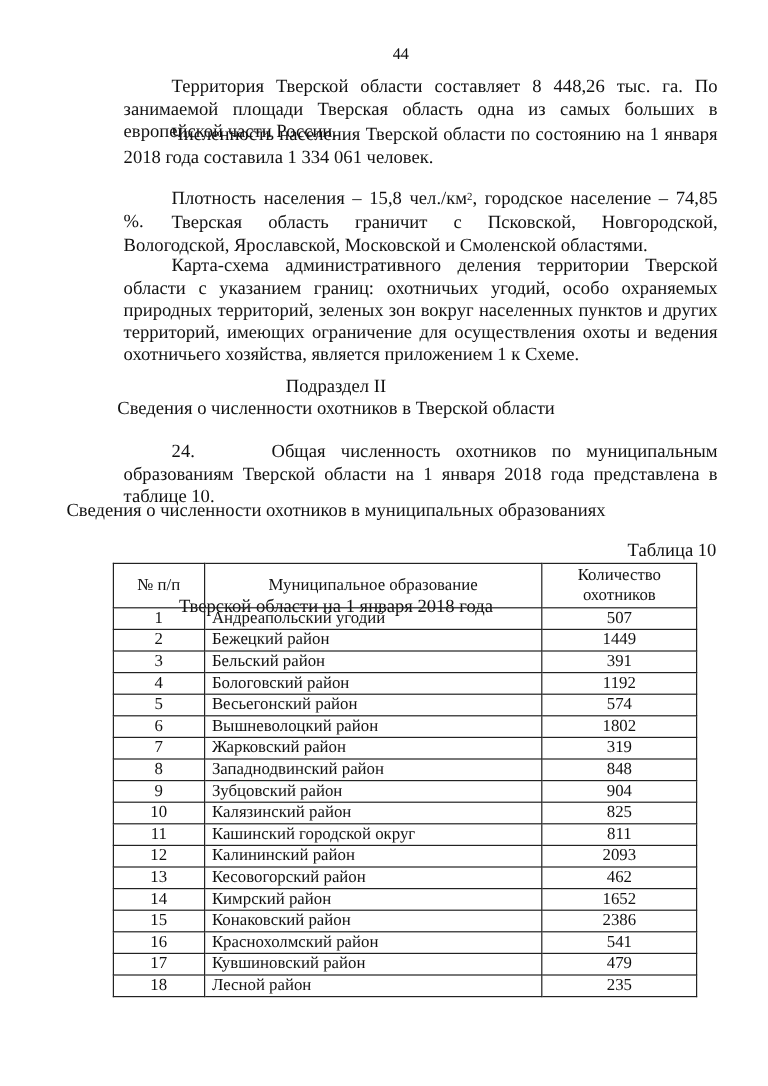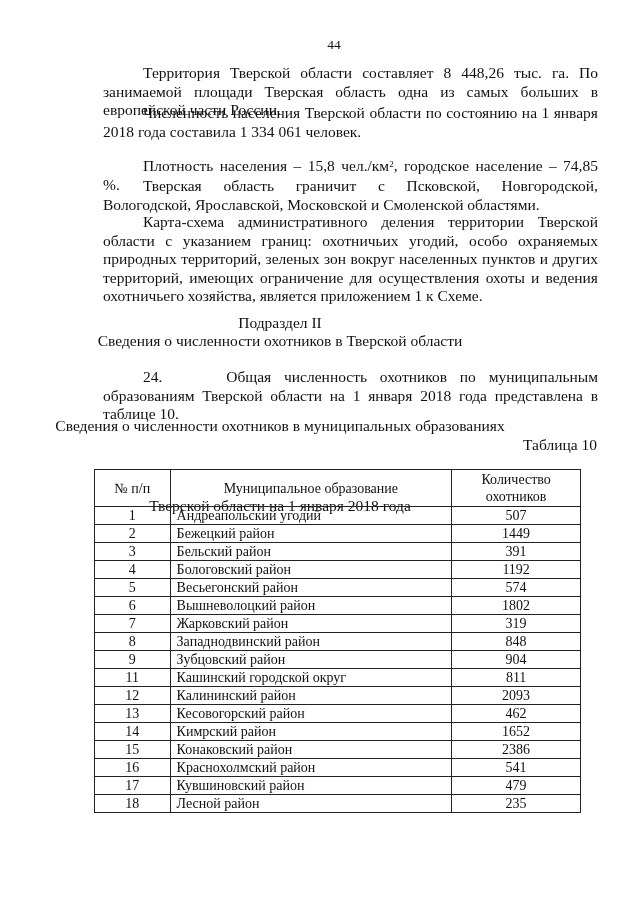"Таблица 10" div.right { top: 436px -> 450px }
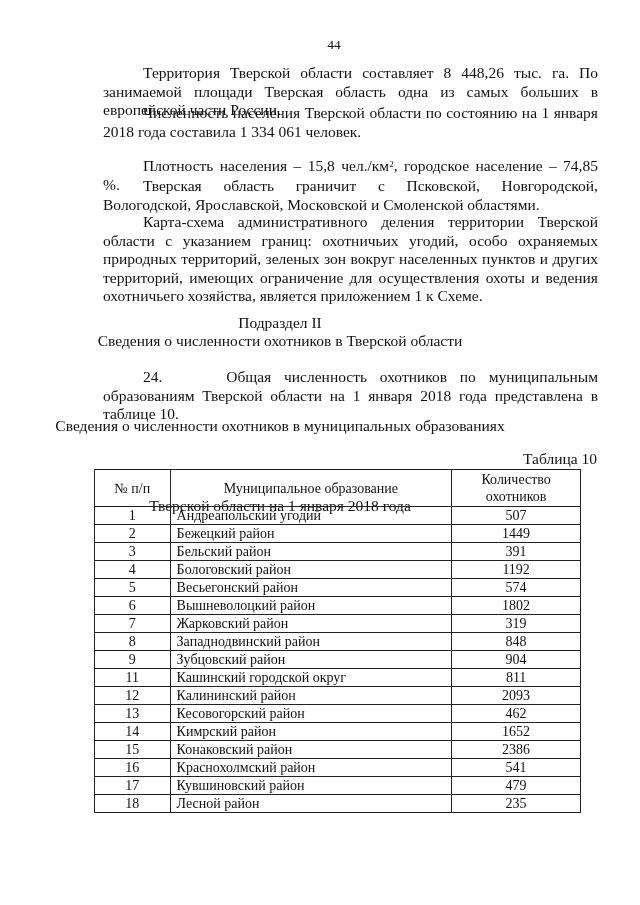"10" tr { html: none -> <tr> <td>10</td> <td>Калязинский район</td> <td>825</td> </tr> }
